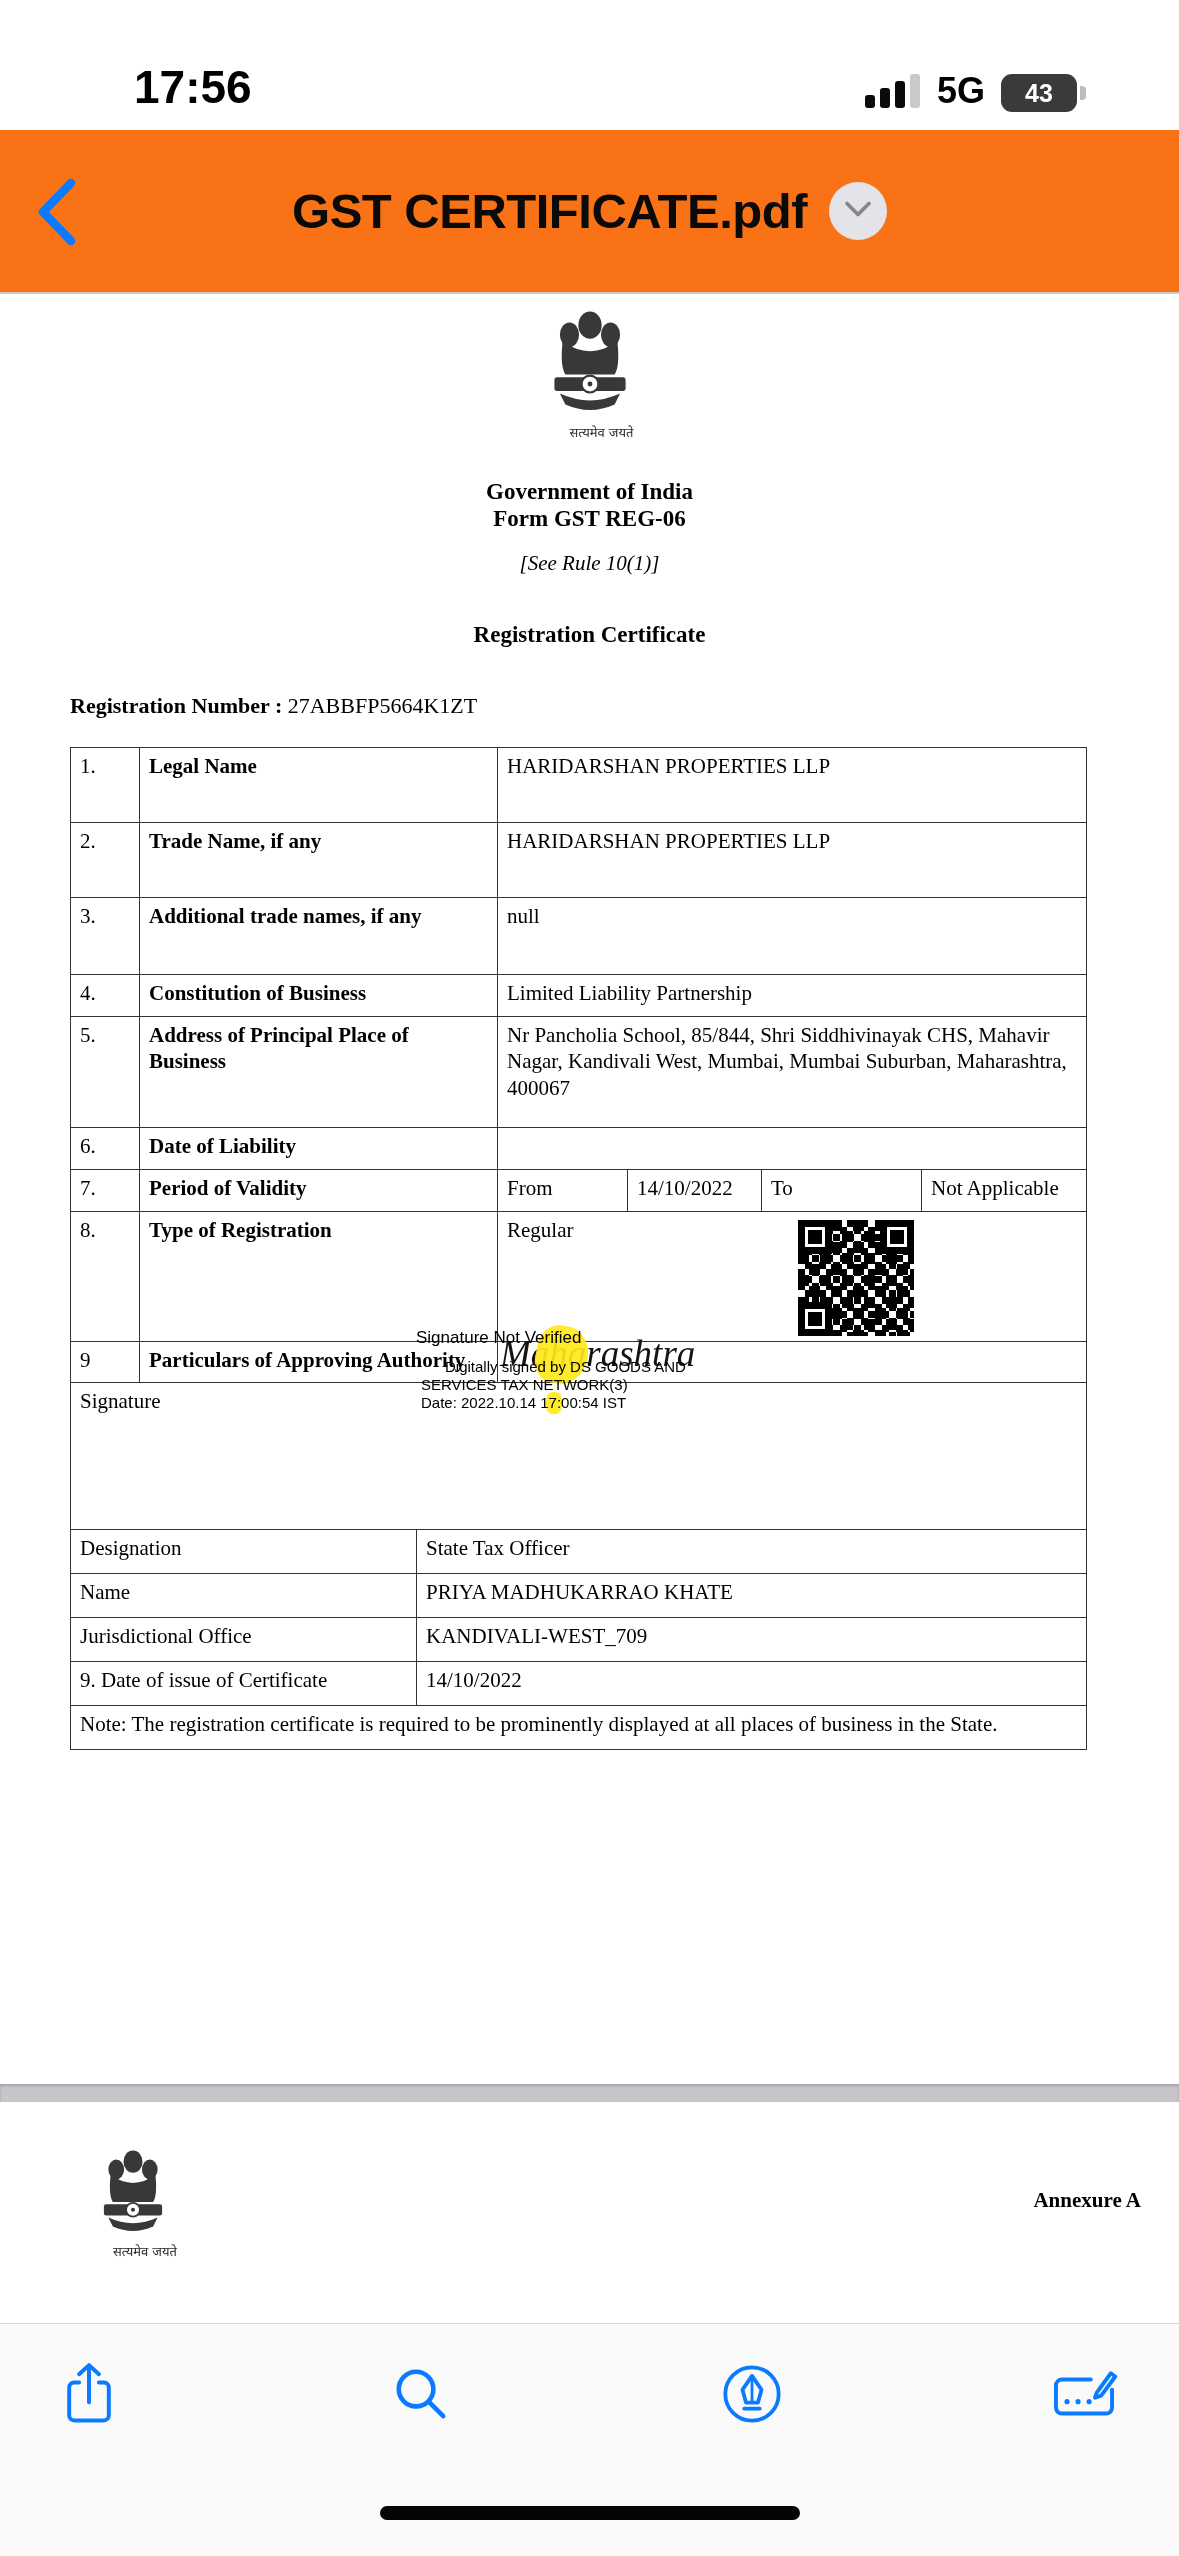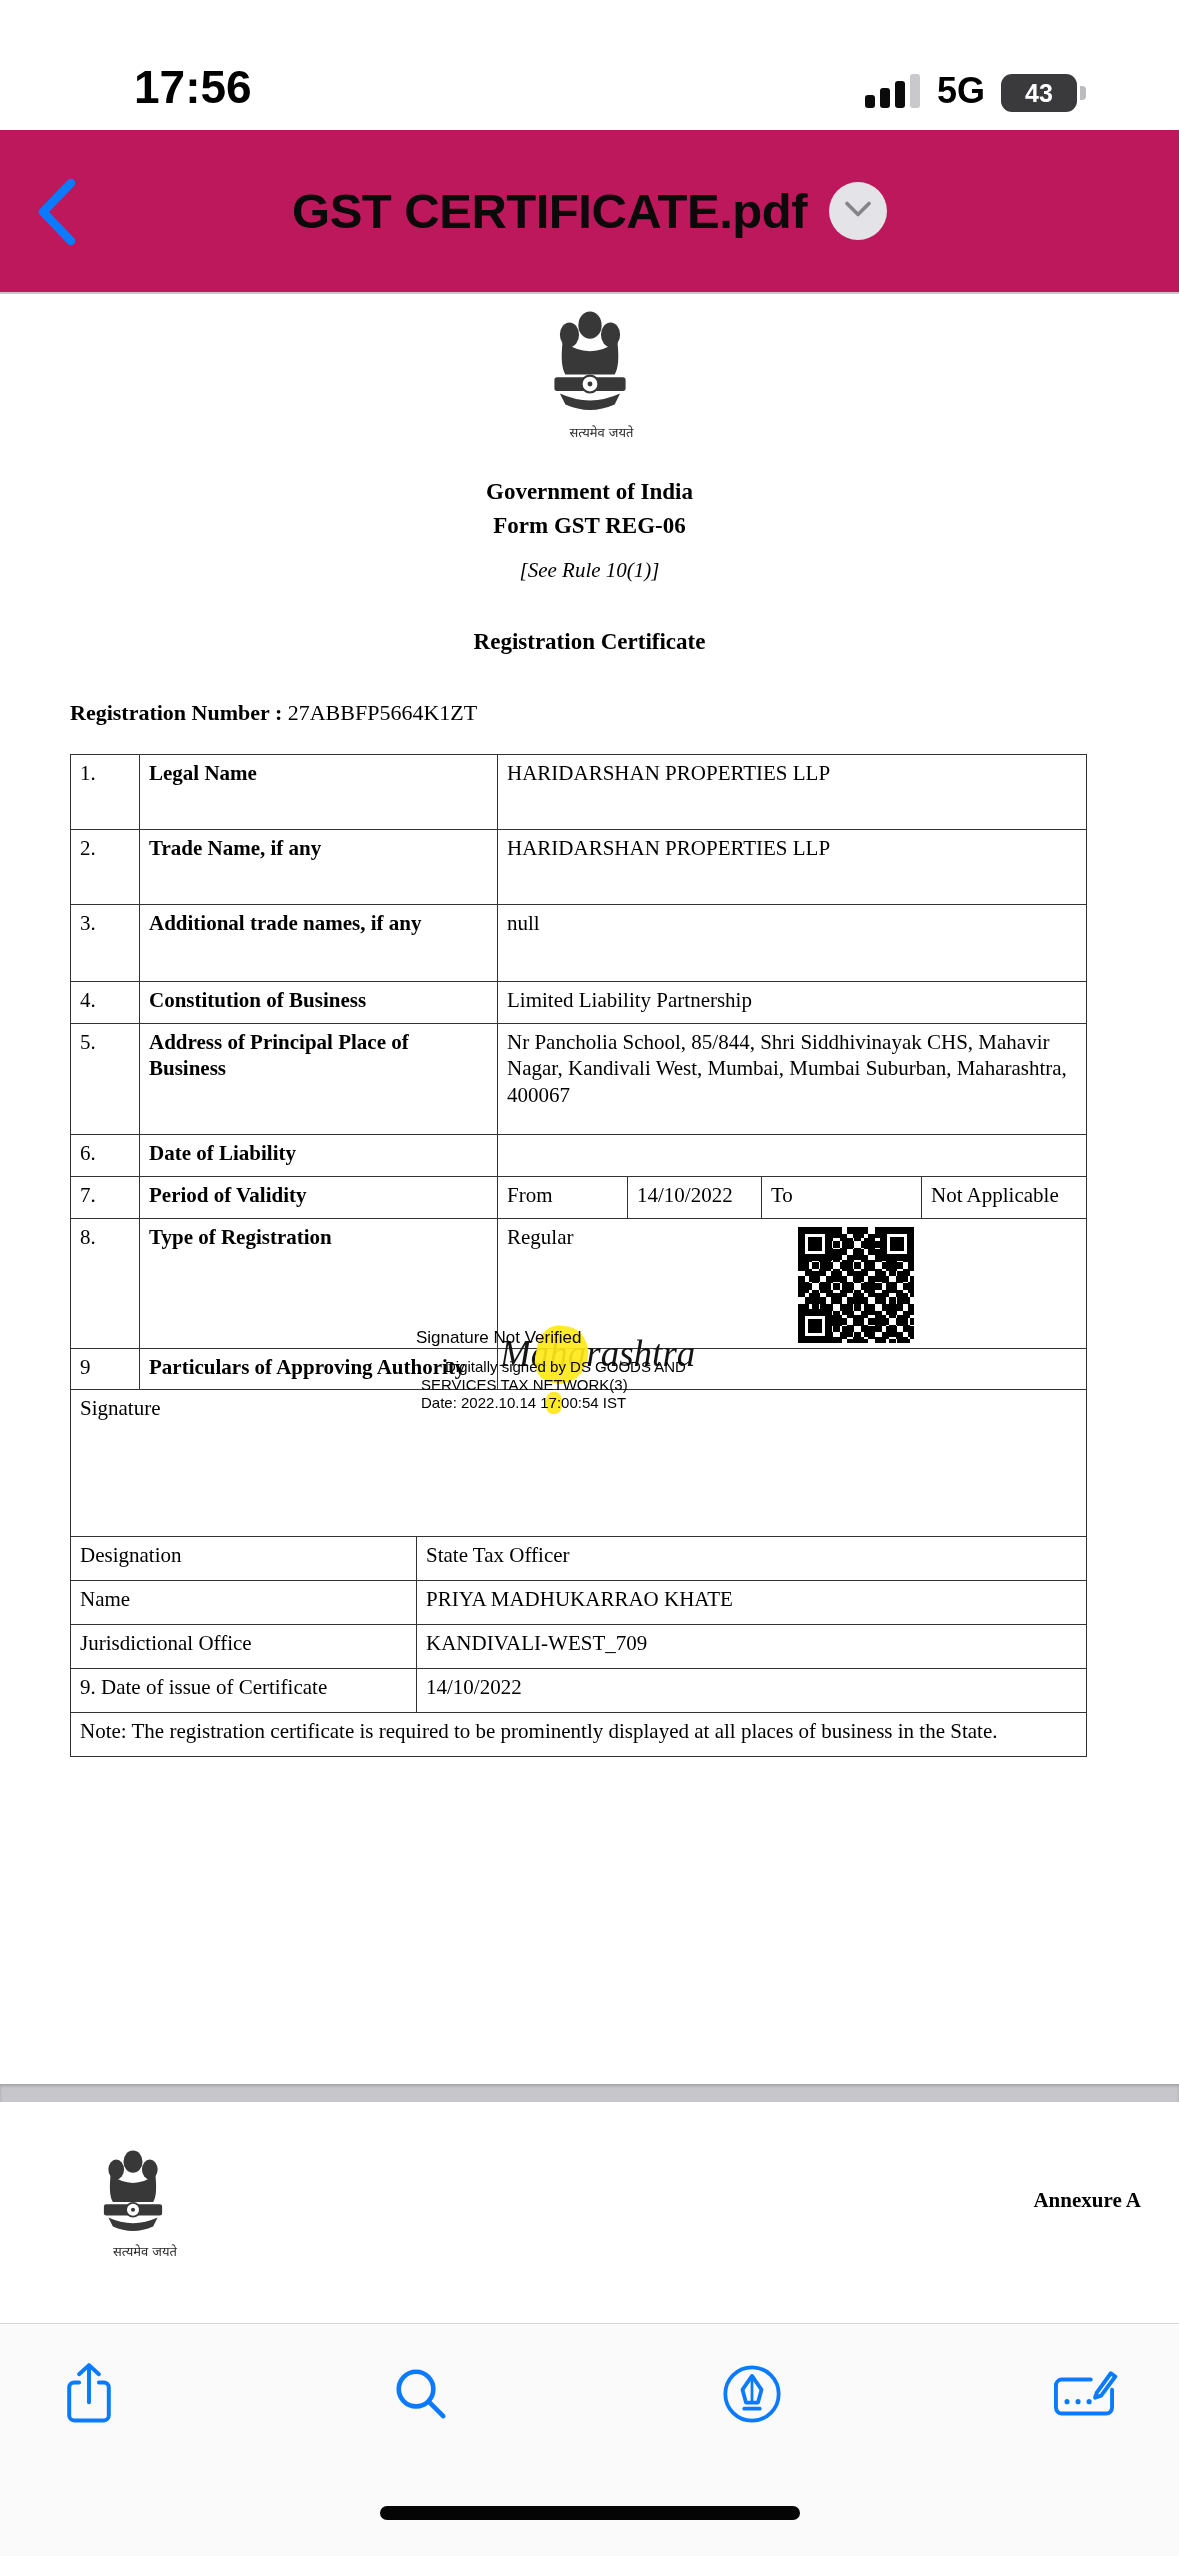"GST CERTIFICATE.pdf" .nav-bar { background: #be185d -> #f97316 }
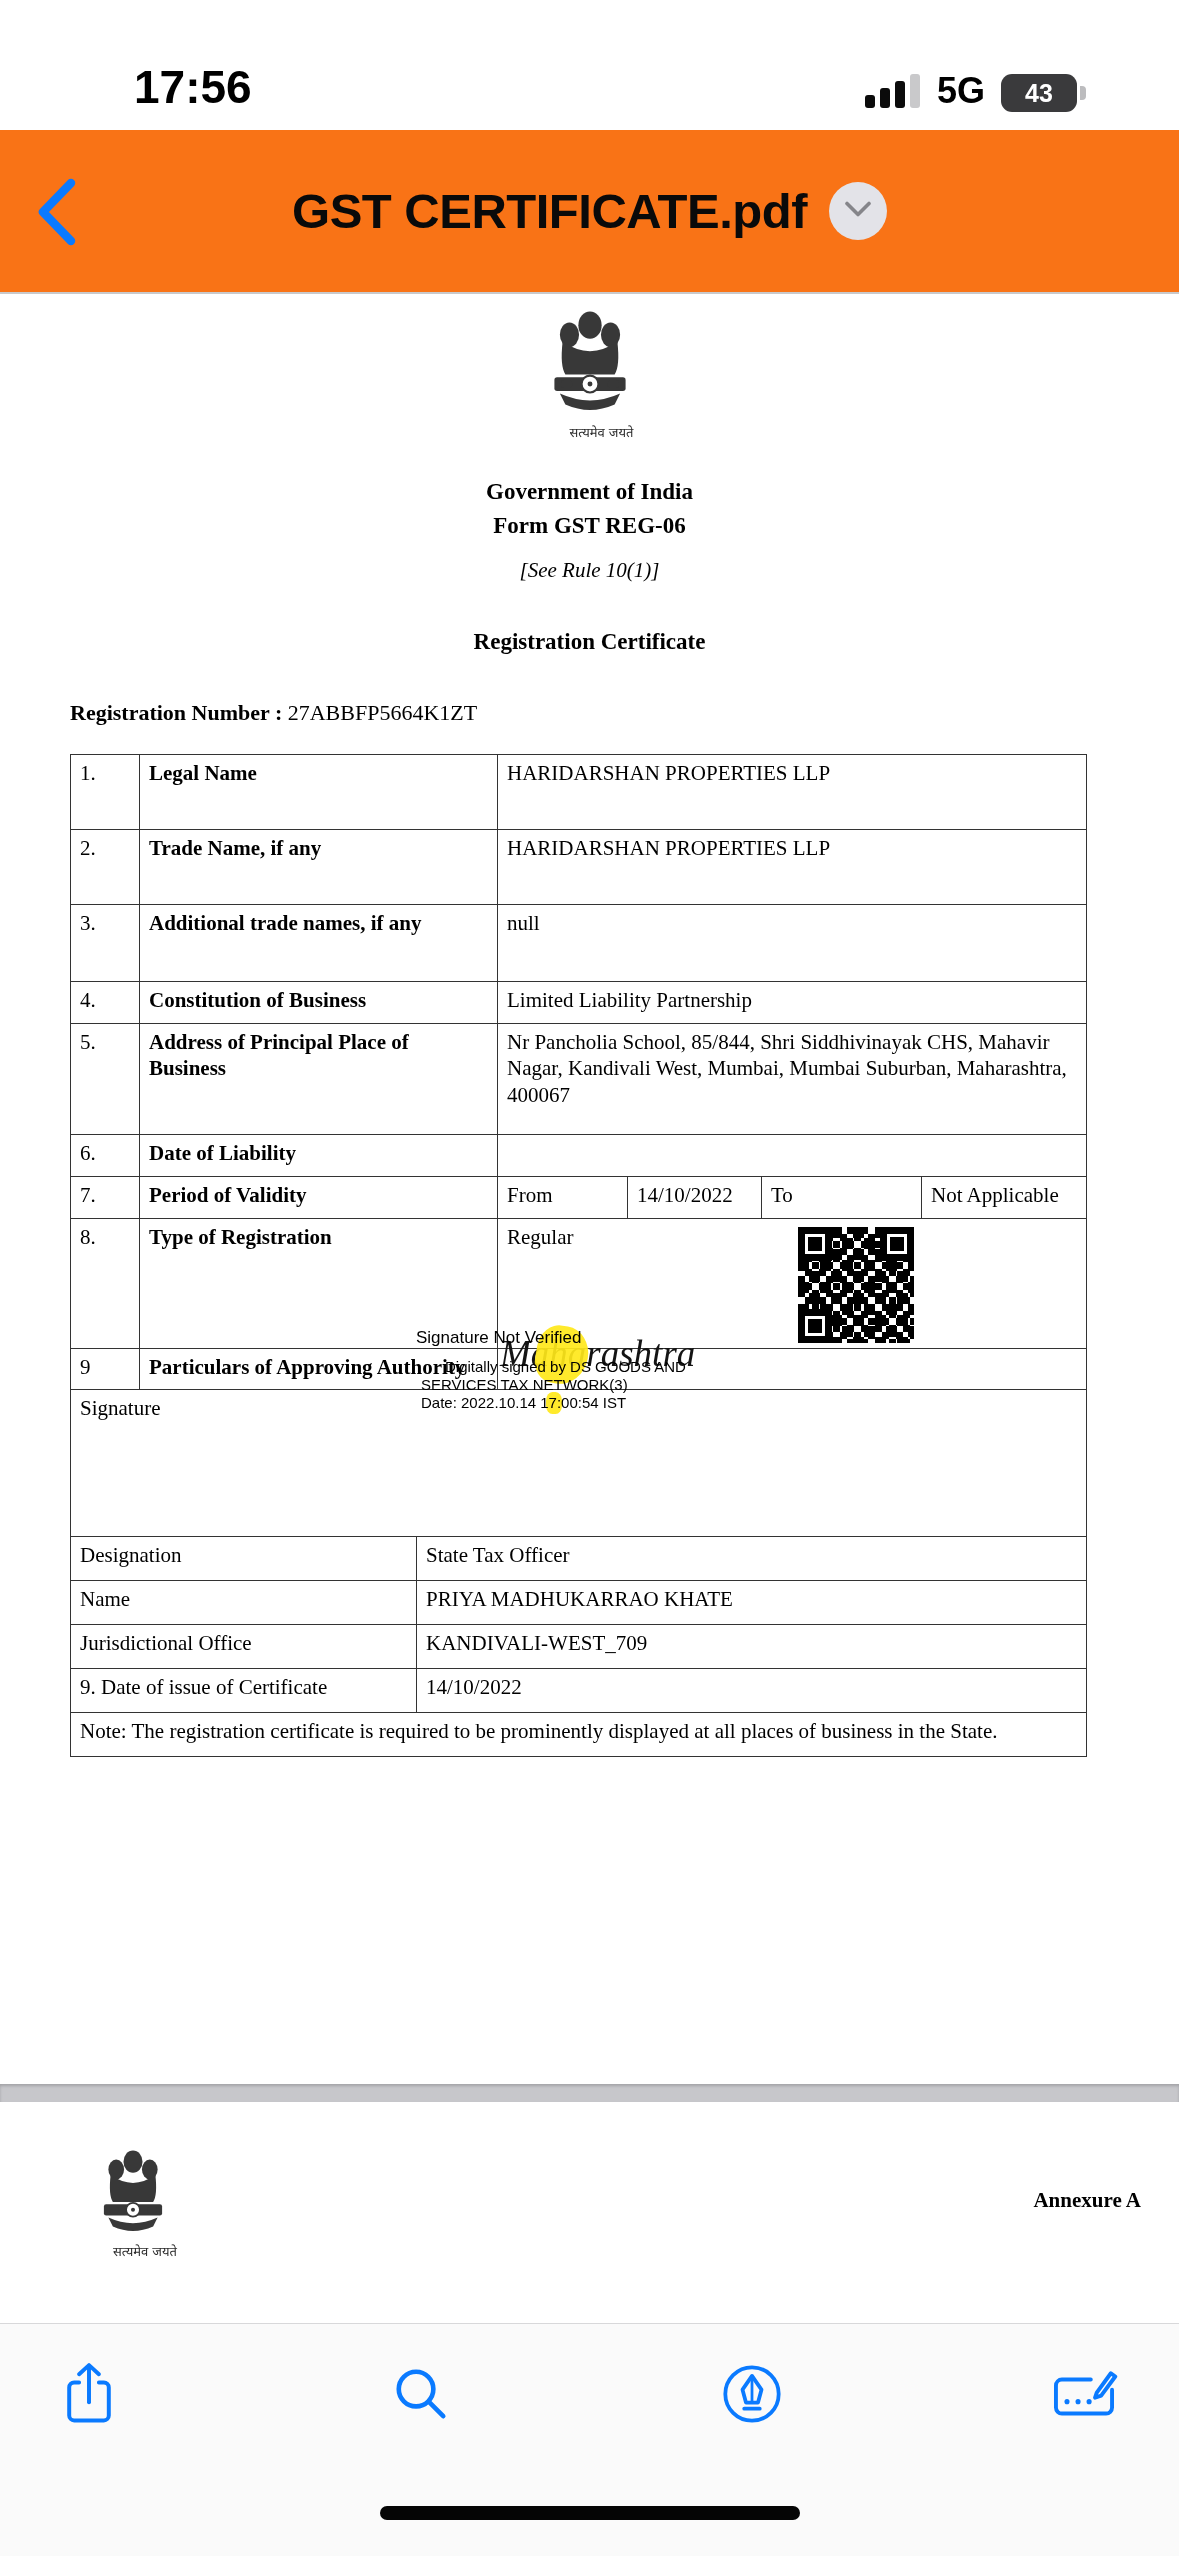"Form GST REG-06" .form { margin-top: 8px -> 1px }
